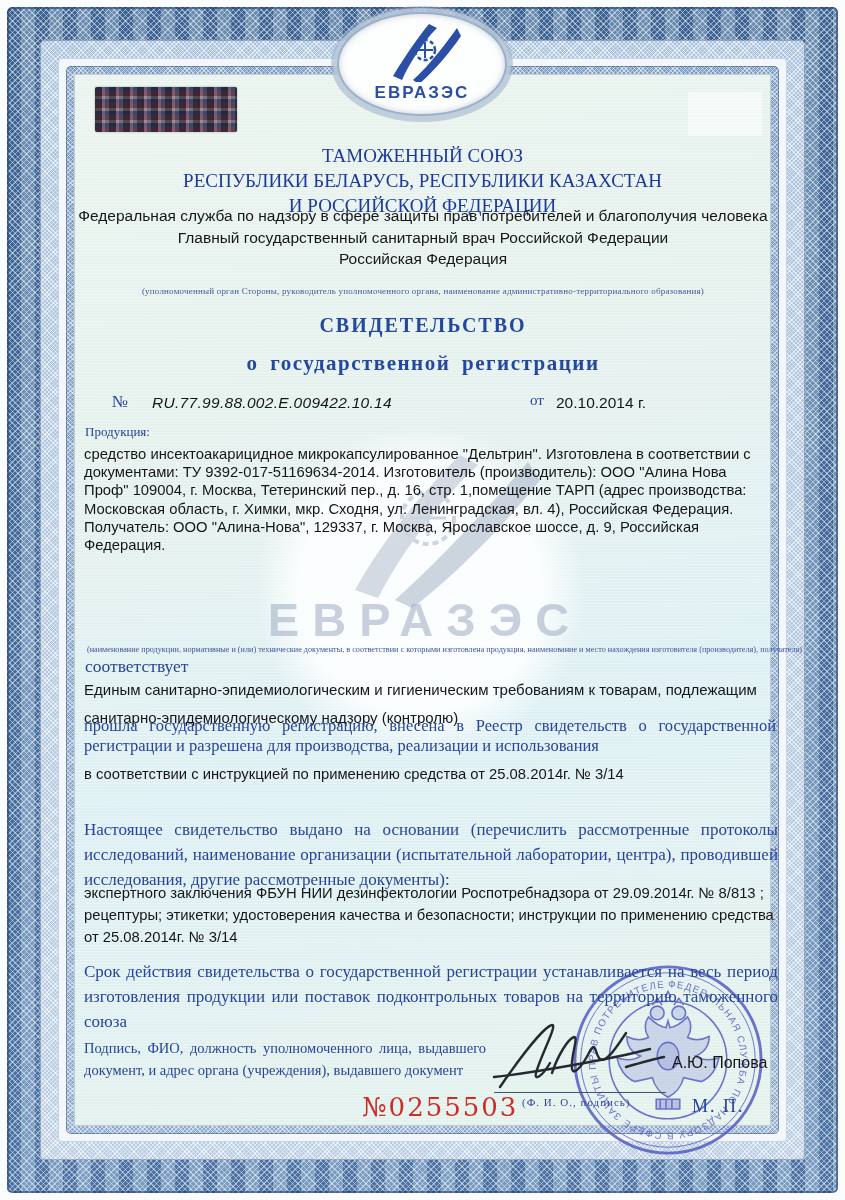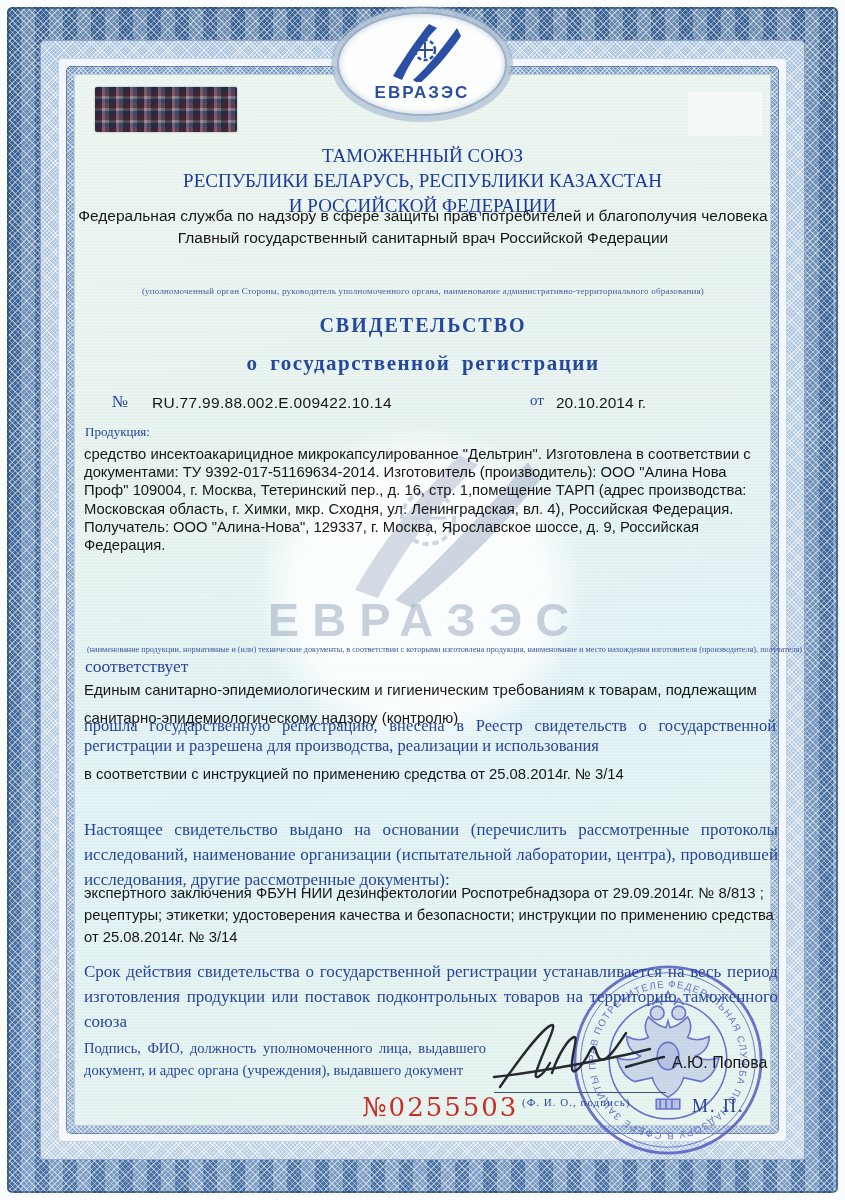"Российская Федерация" div { html: none -> <div>Российская Федерация</div> }
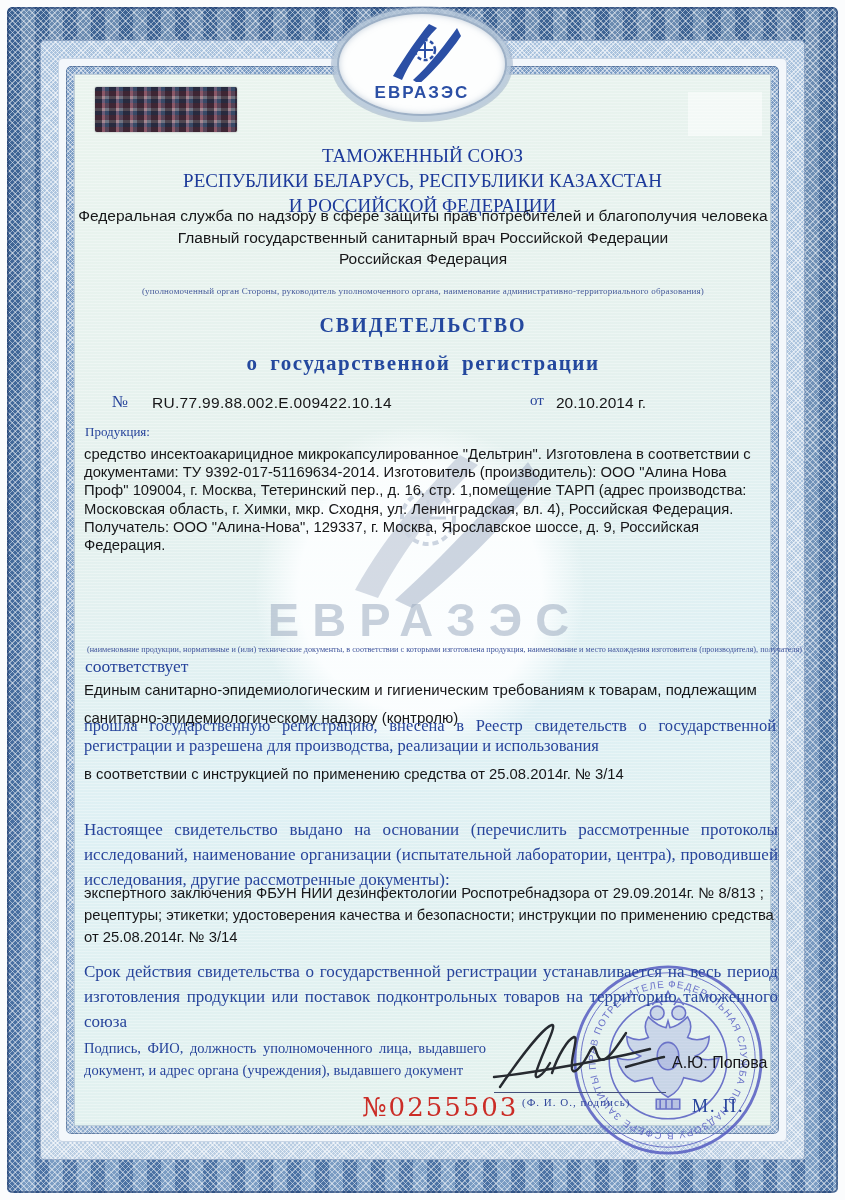"RU.77.99.88.002.E.009422.10.14" .no-value { font-style: none -> italic }
